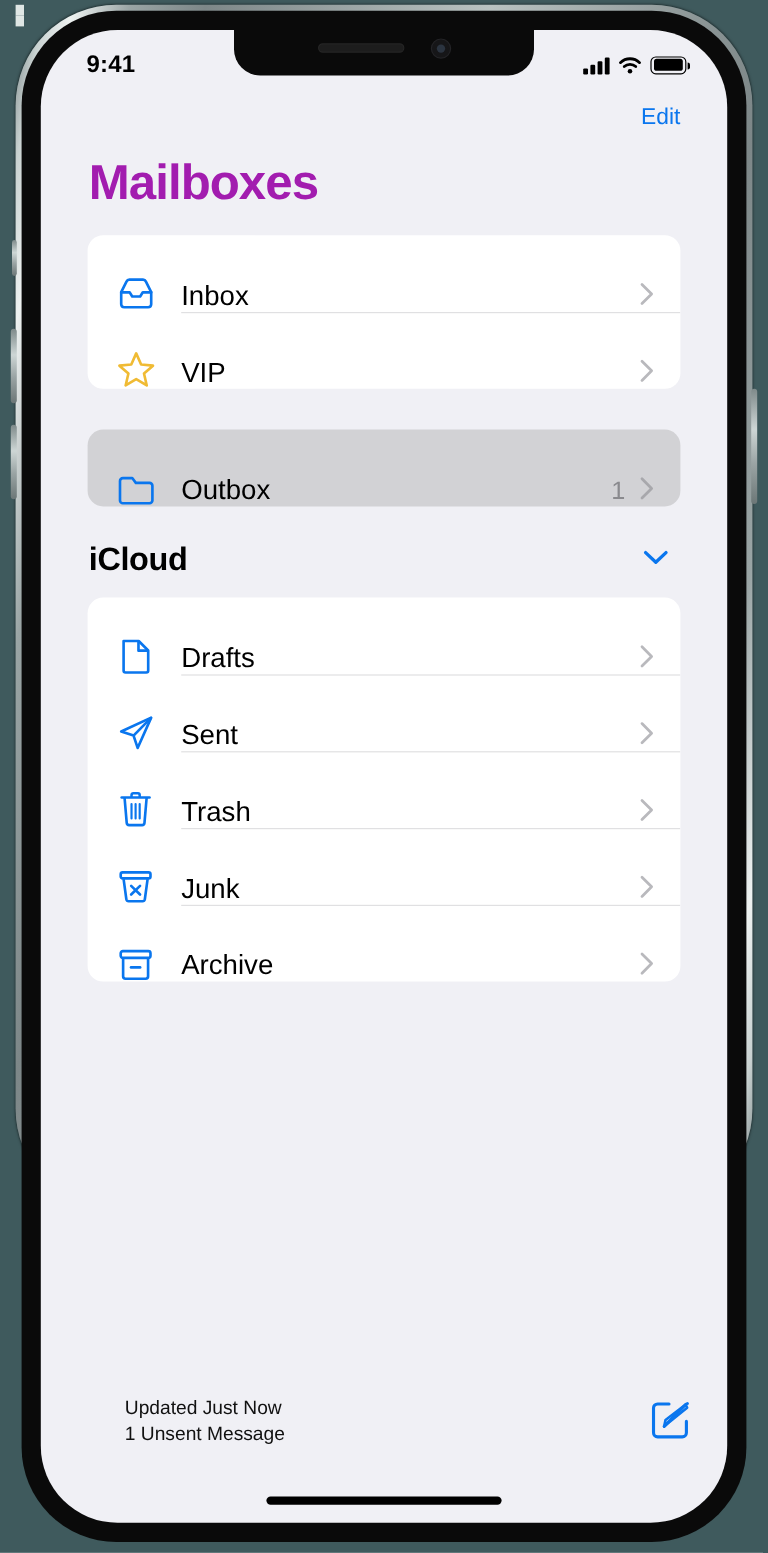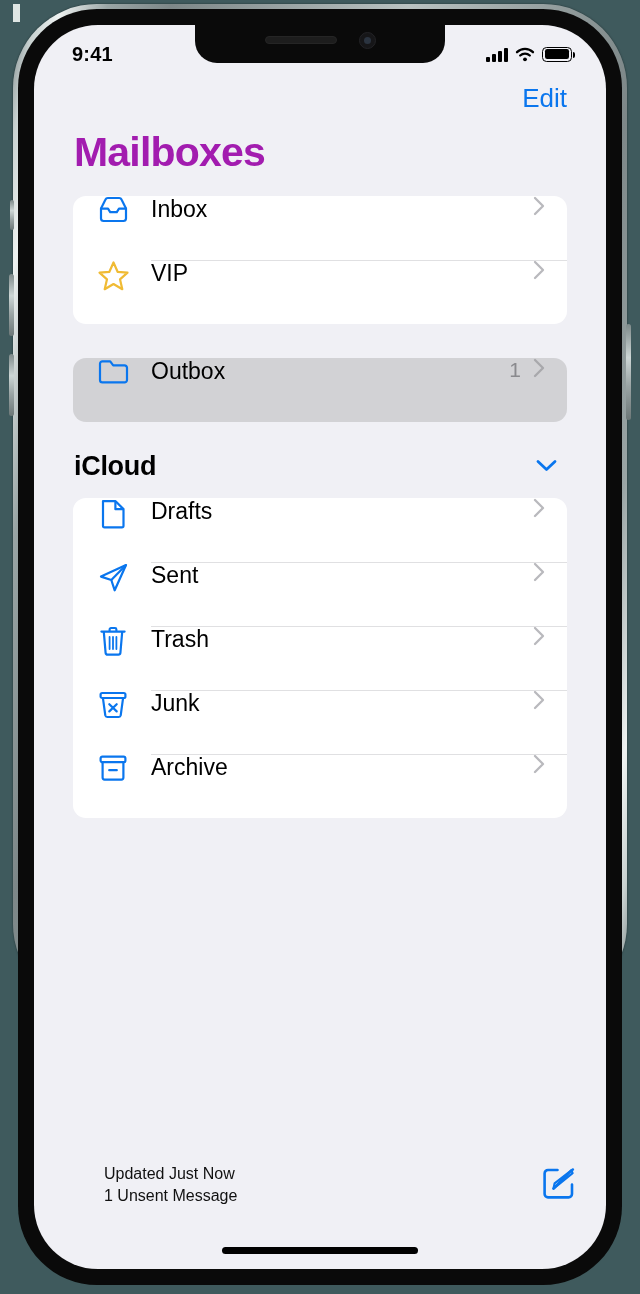"Edit" #edit-button { font-size: 26px -> 19px }
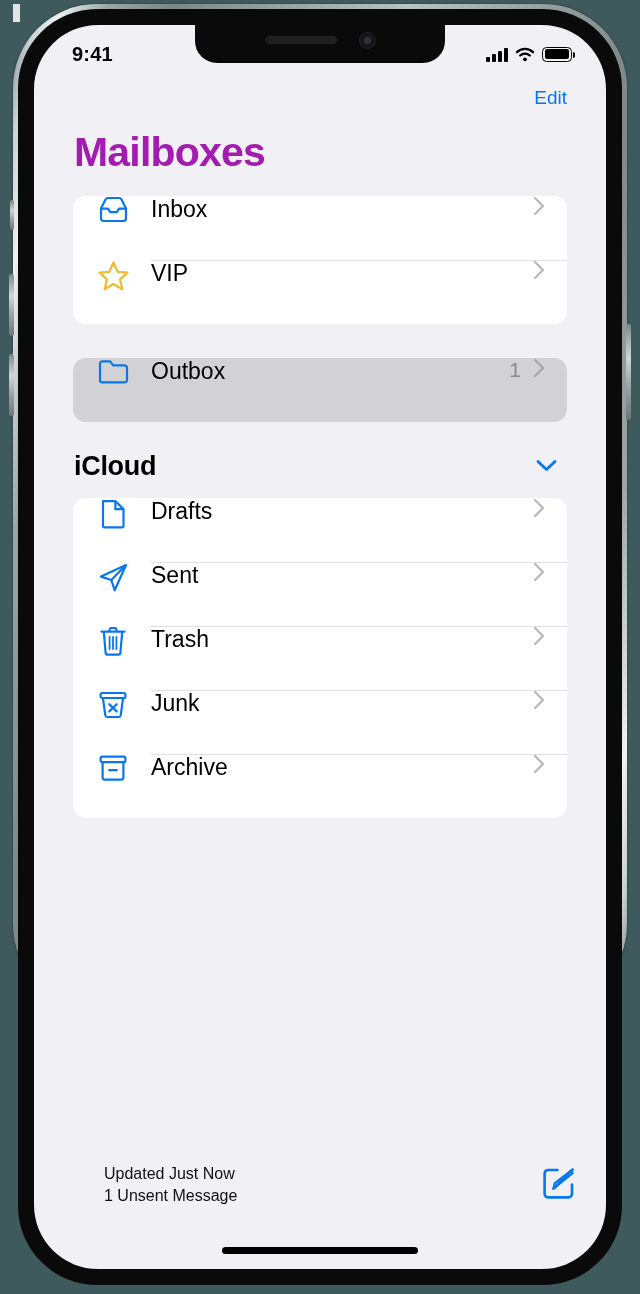"Inbox" .row { align-items: flex-start -> flex-end }
